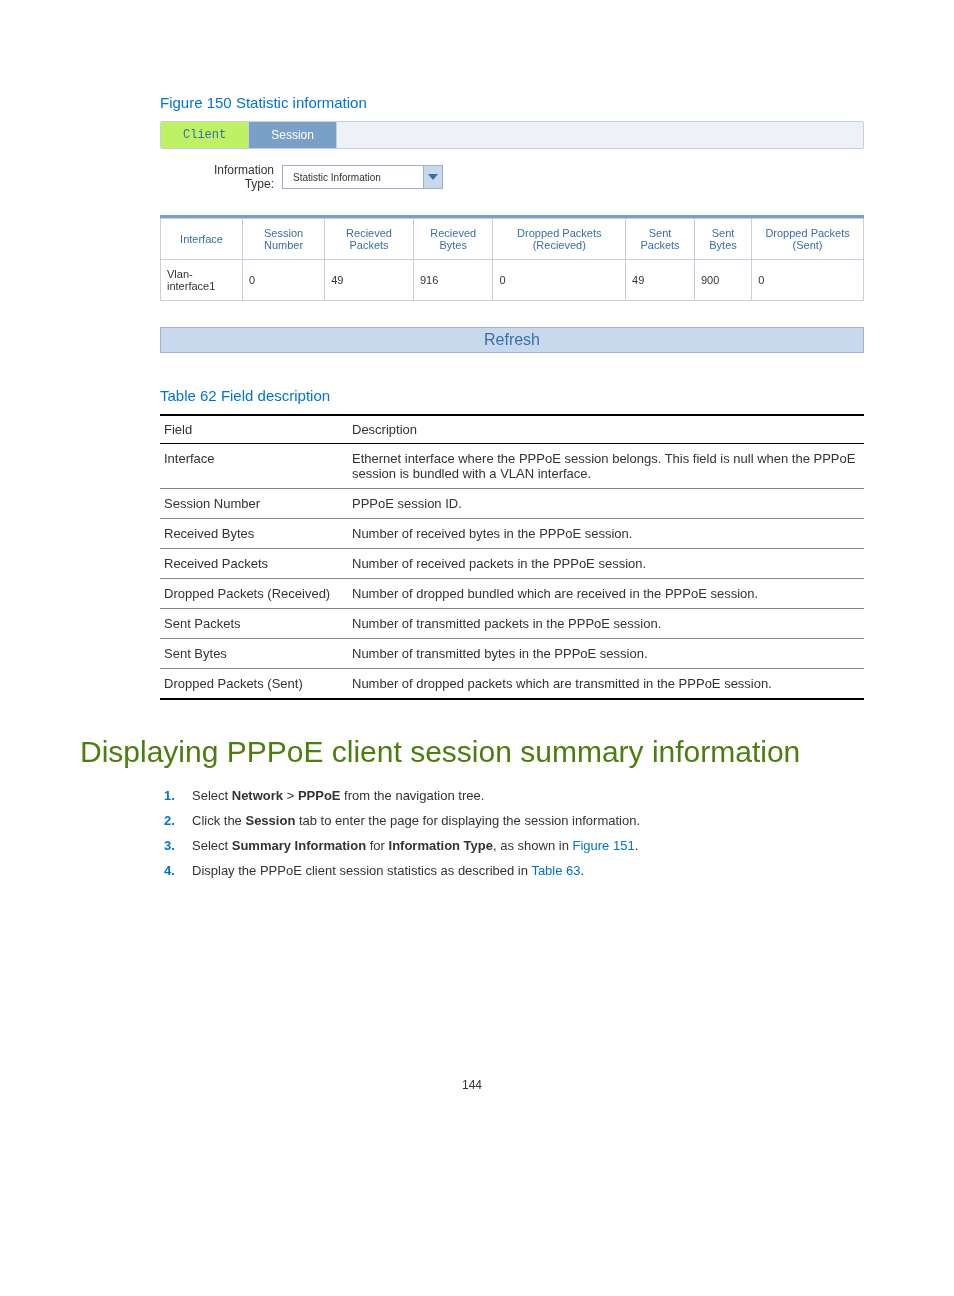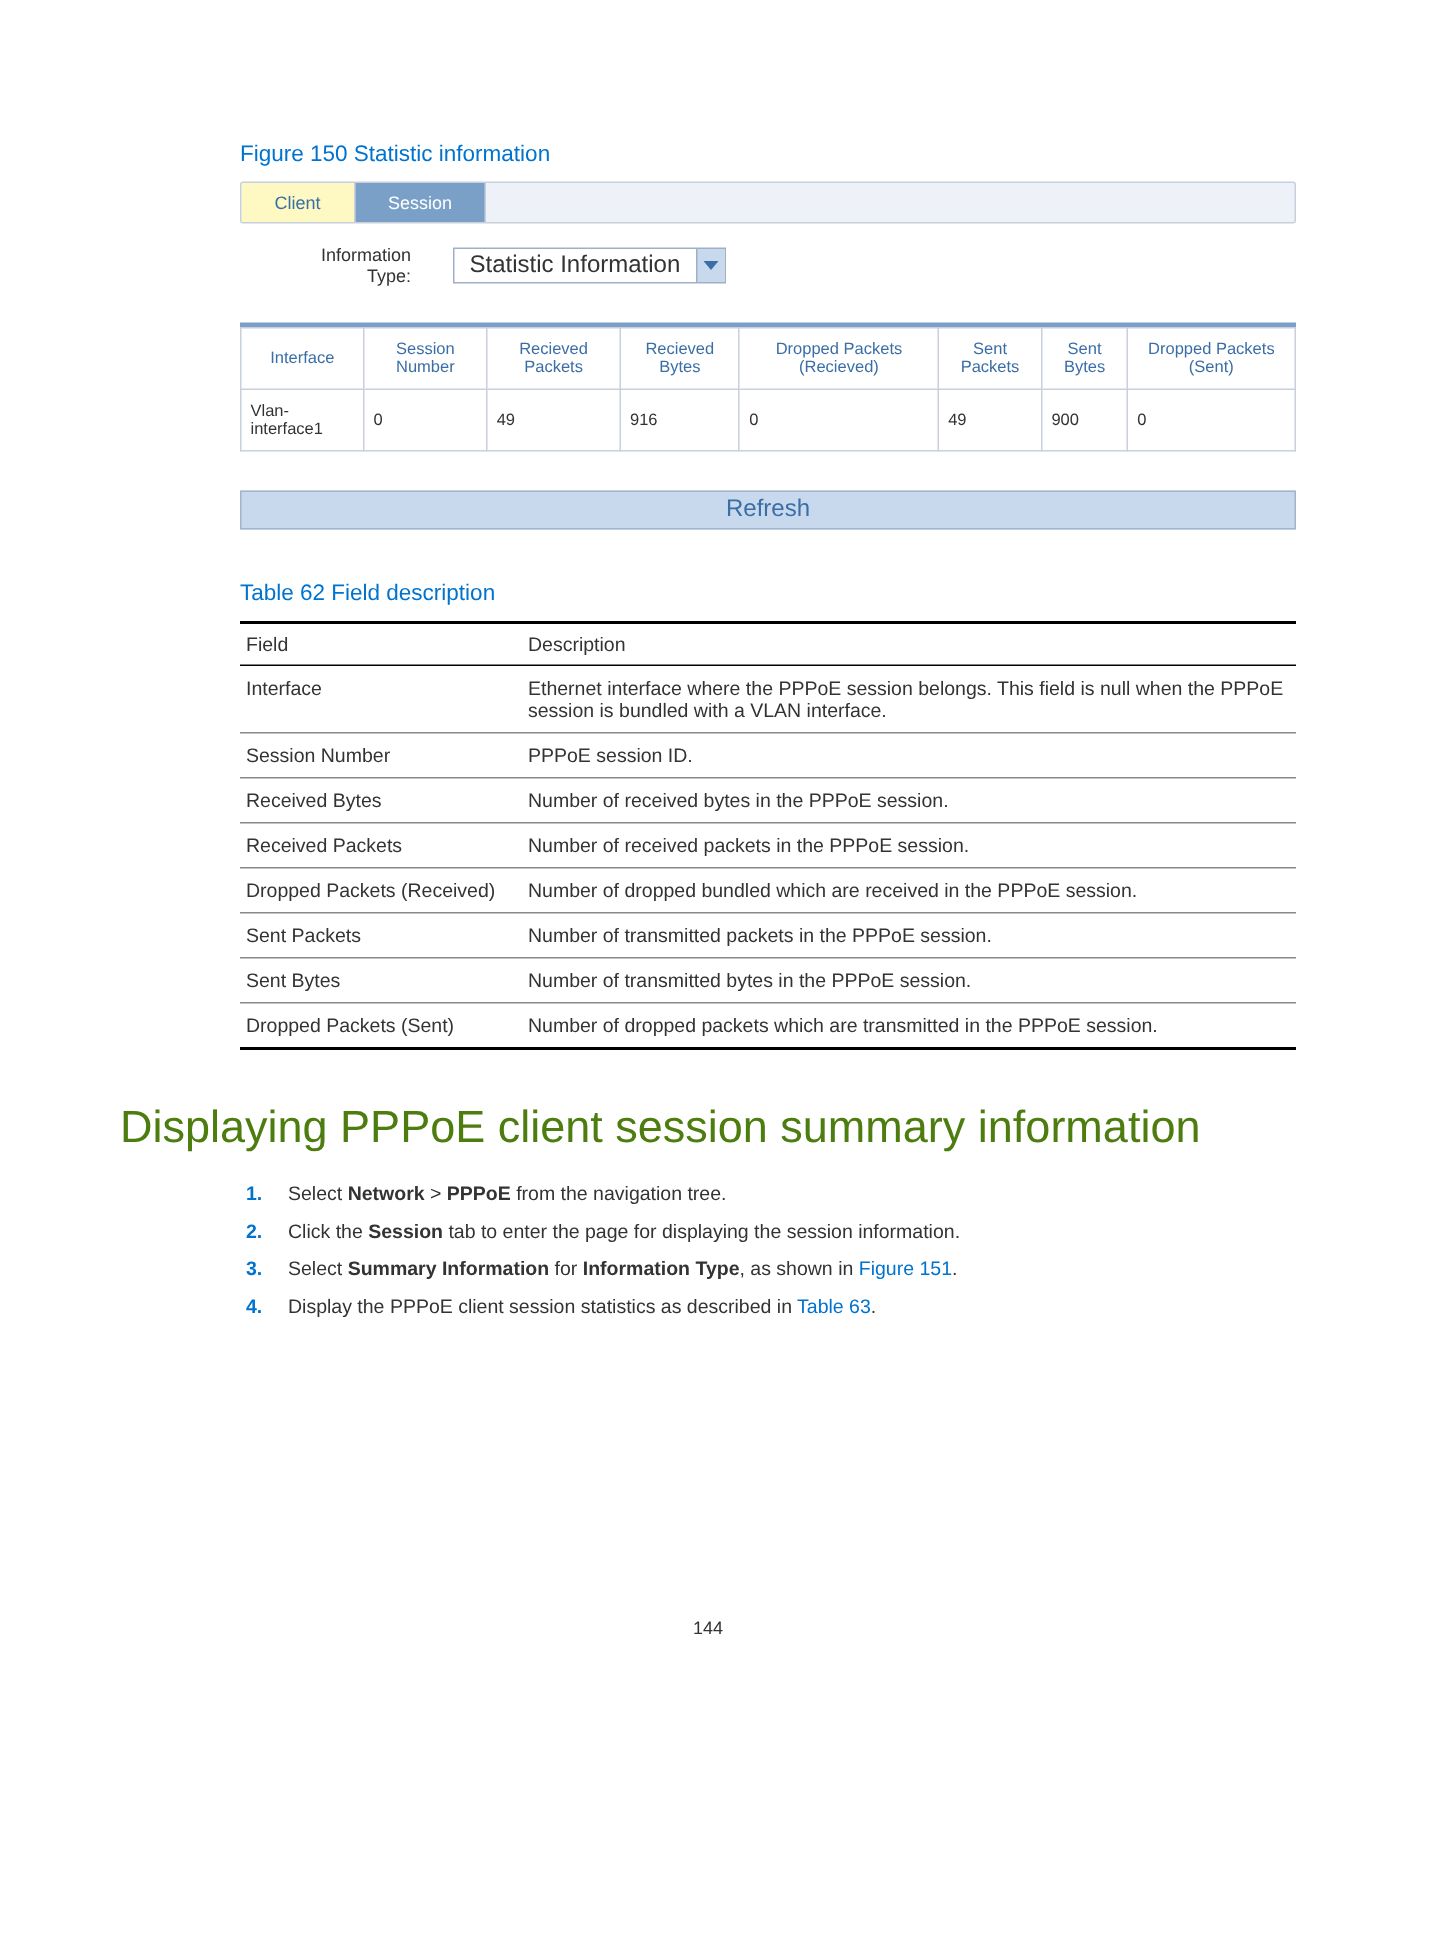"Client" .tabbar .tab-inactive { background: #fef9c3 -> #bef264; font-family: none -> Liberation Mono, monospace }
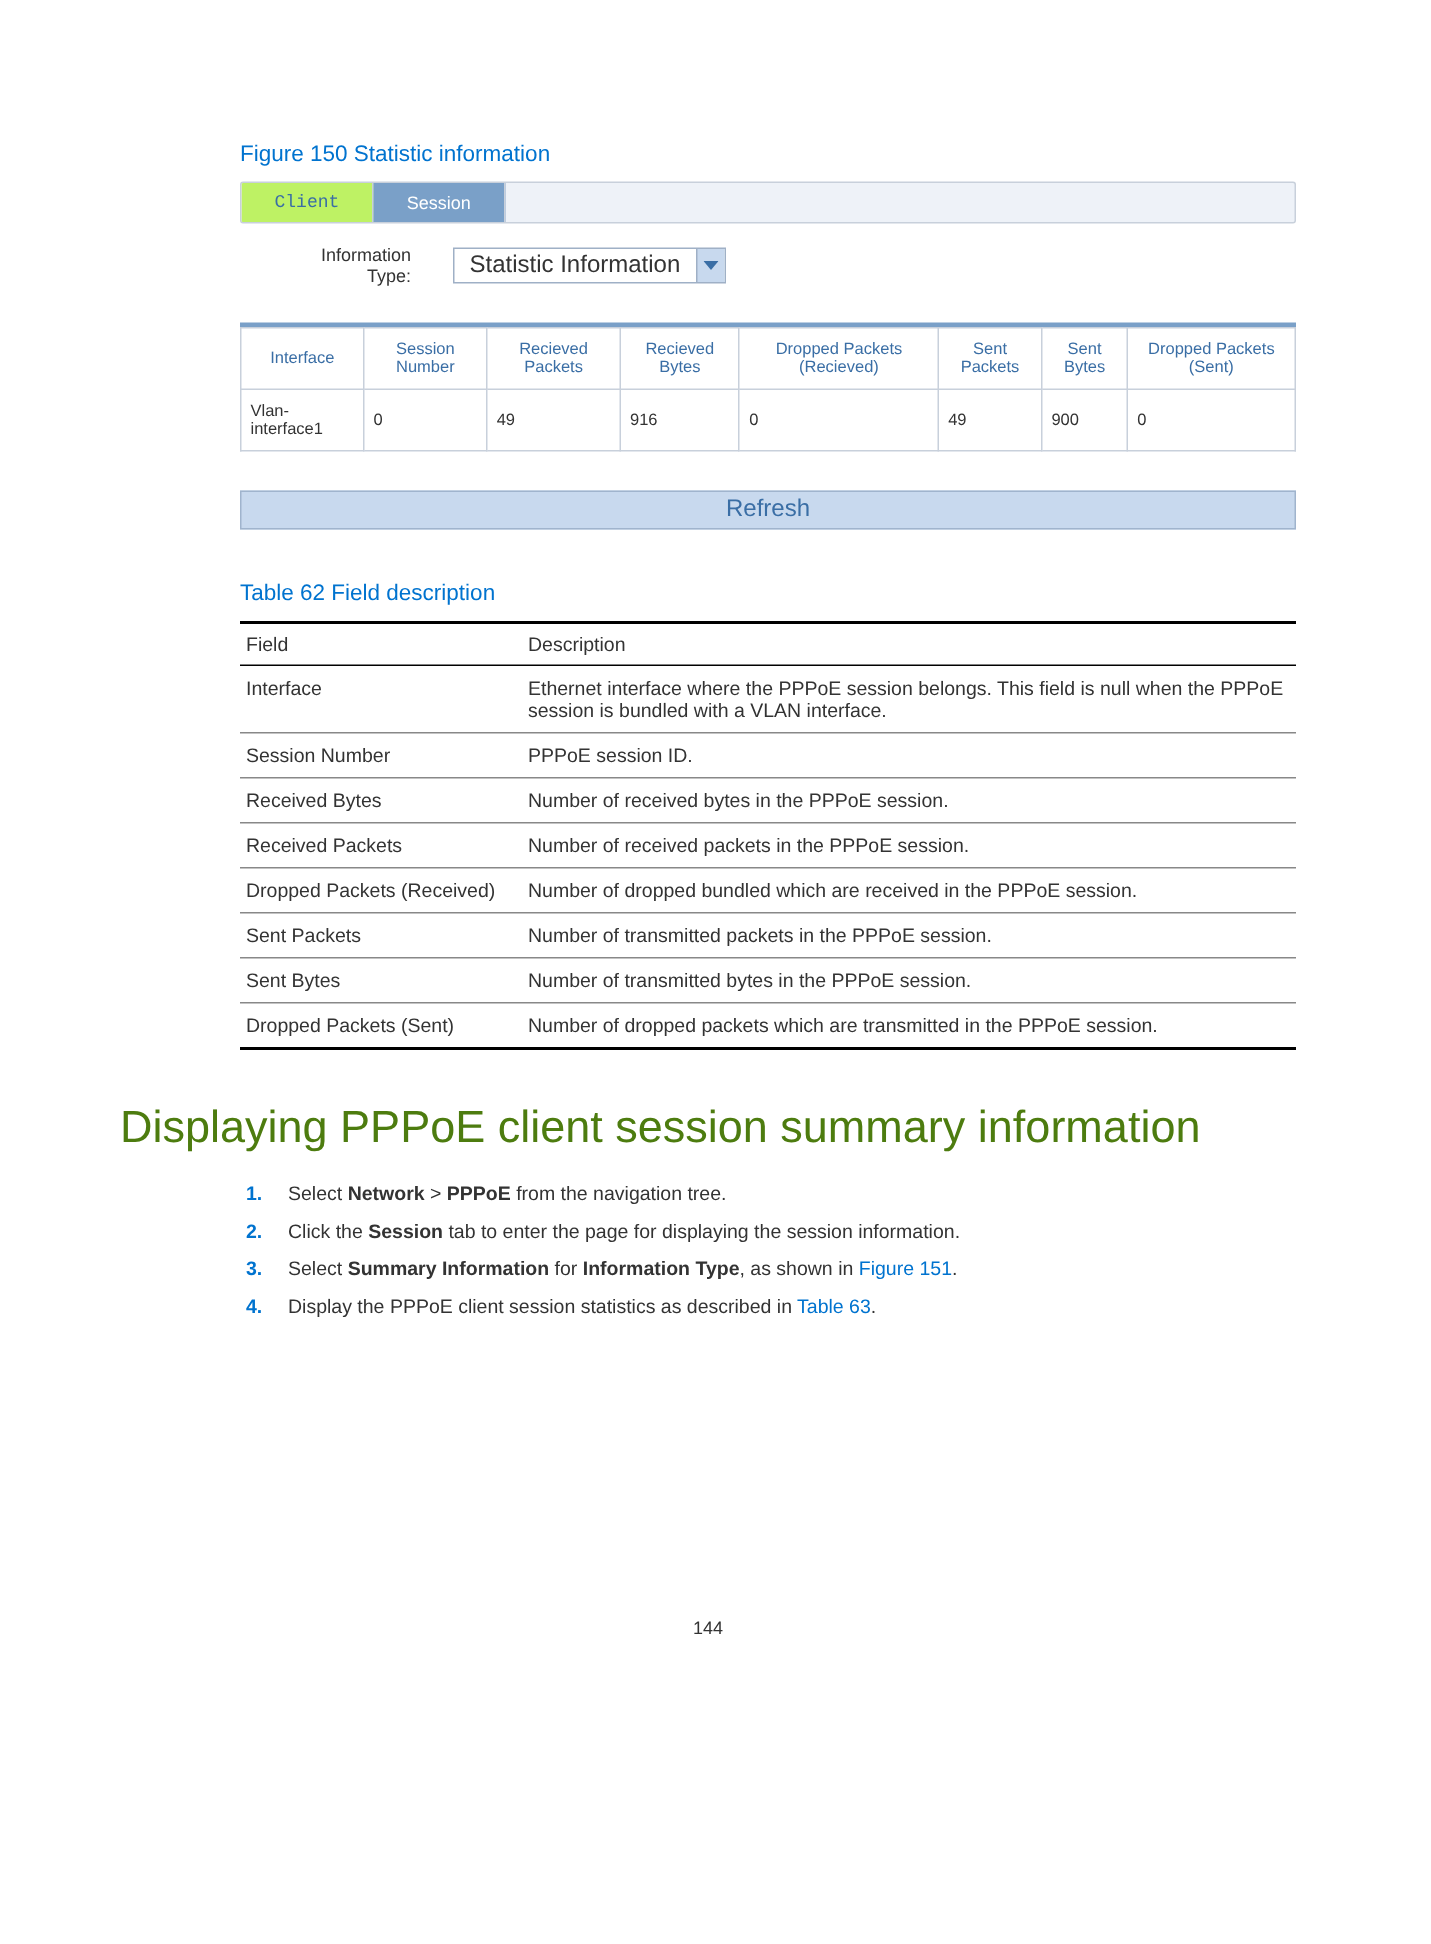"Information Type:" .info-type-row { gap: 28px -> 8px }
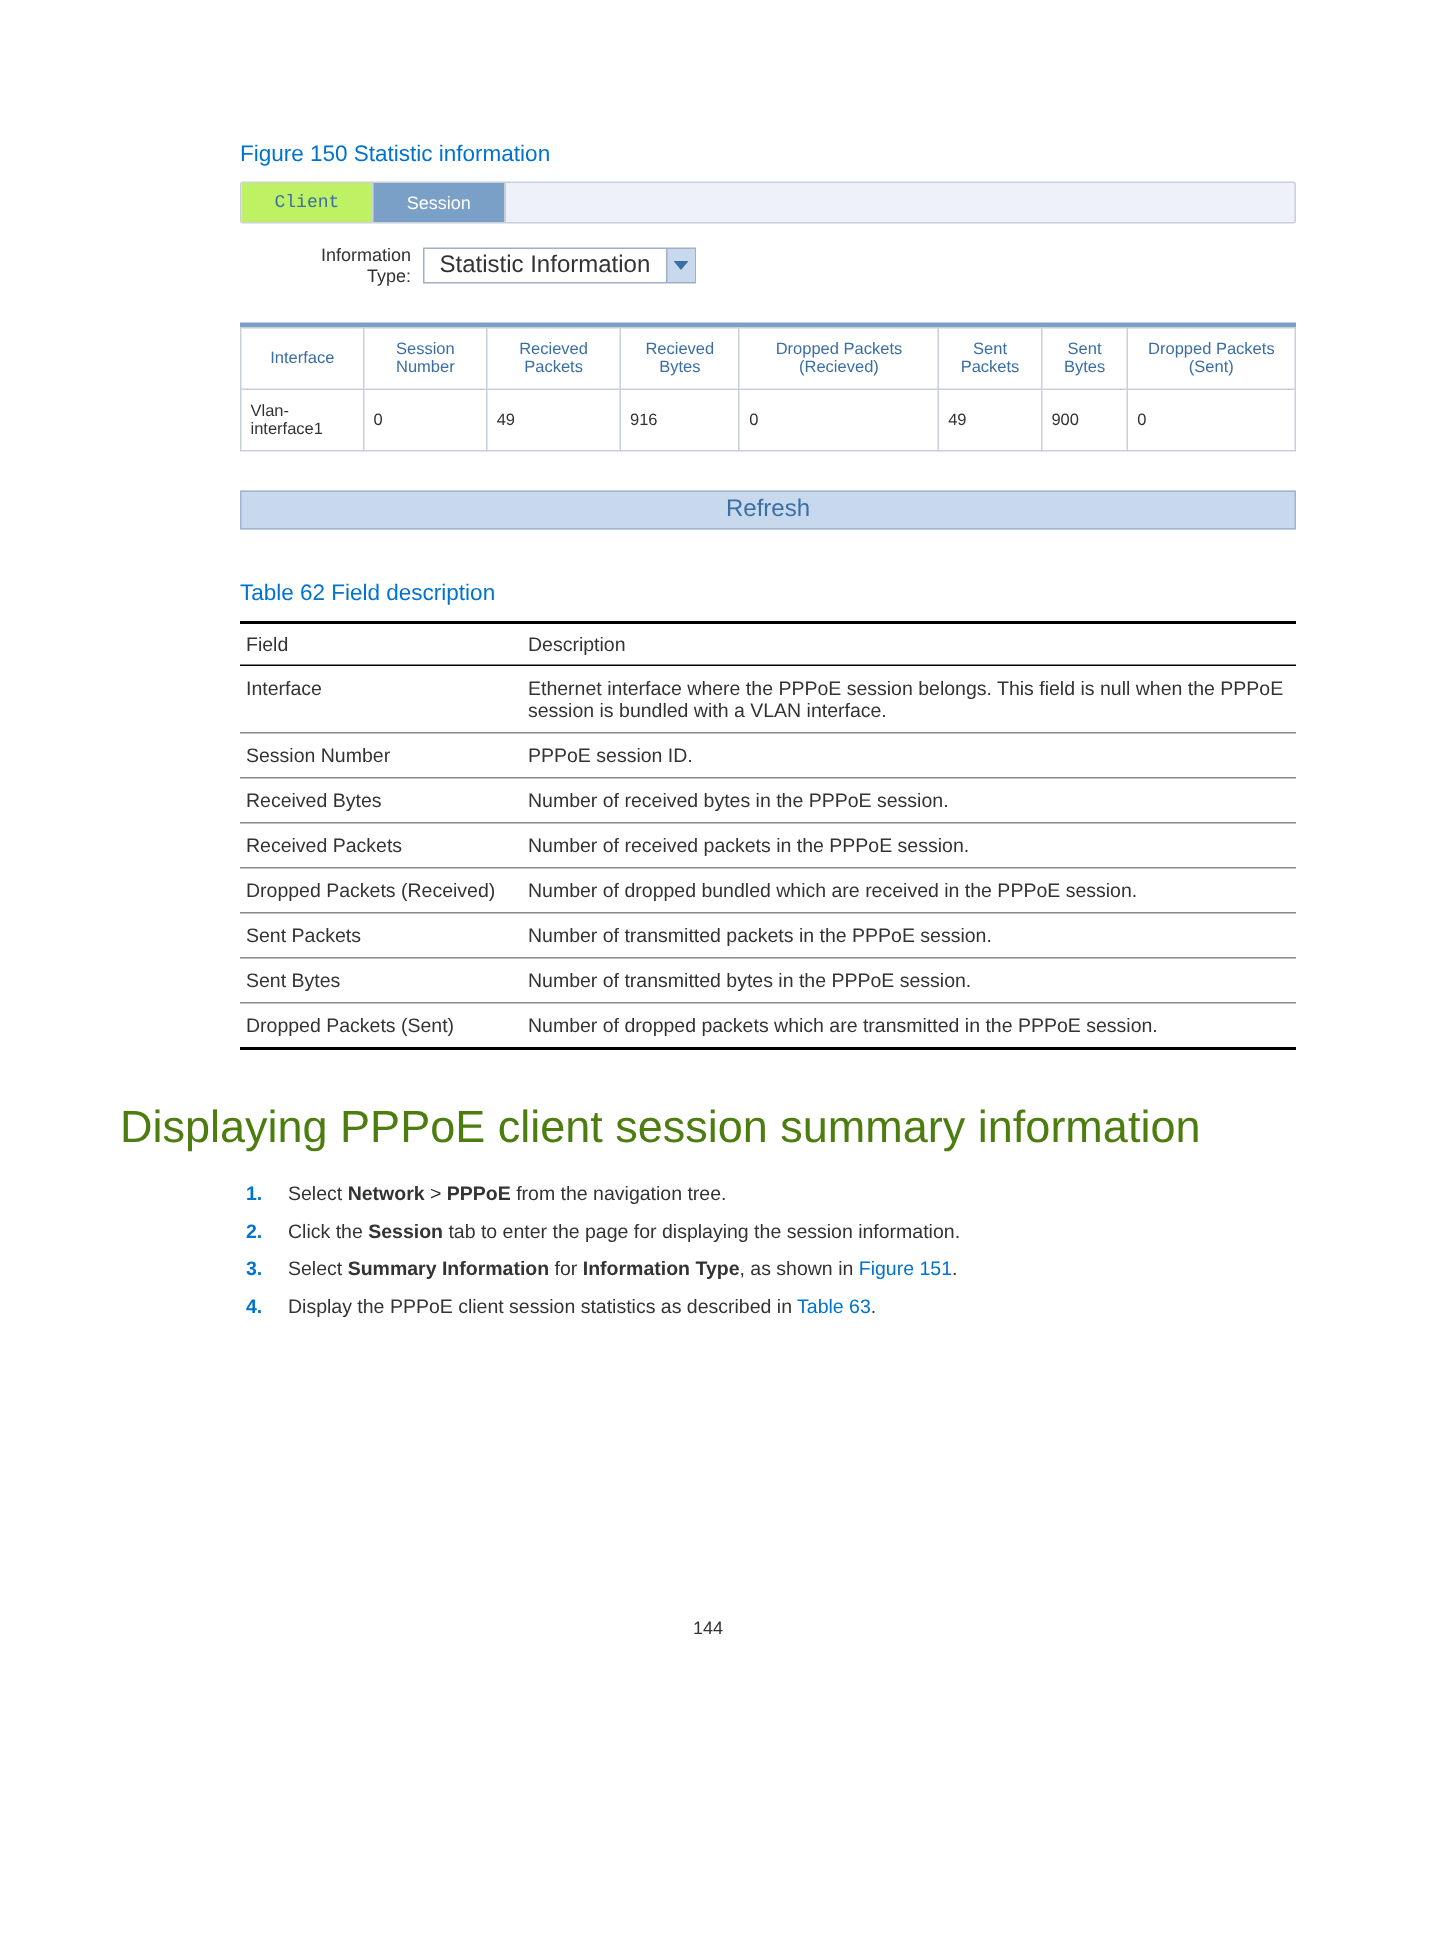"Statistic Information" .select-text { font-size: 16px -> 10px }
